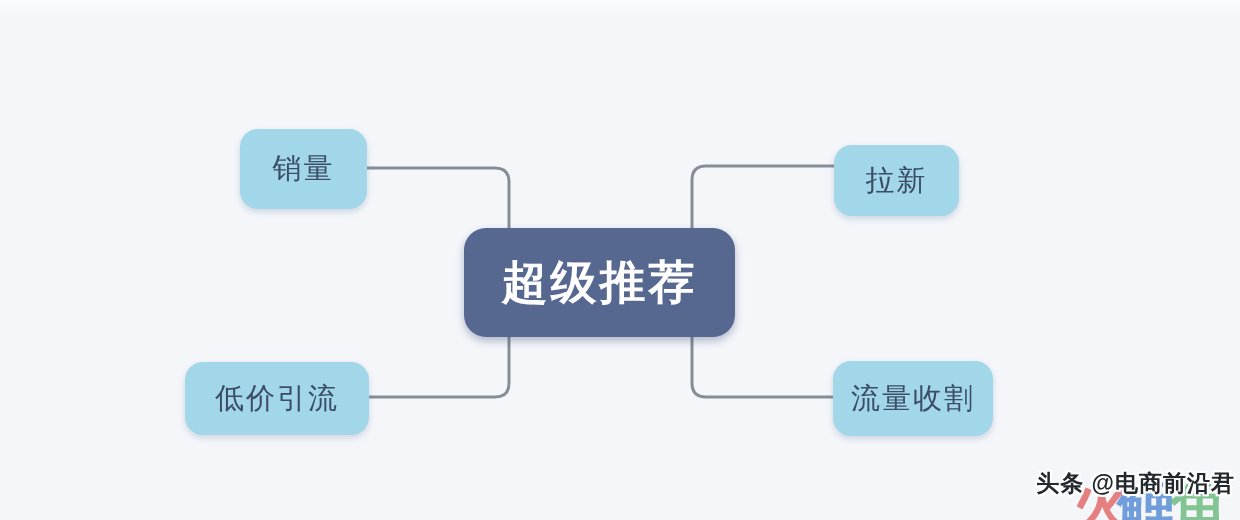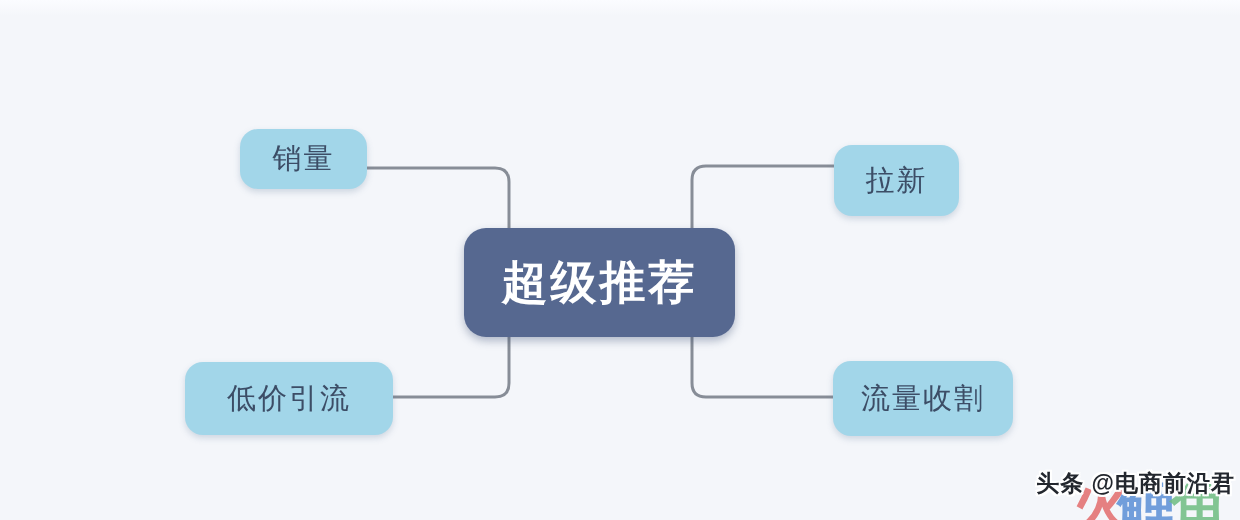"销量" #node-sales { height: 60px -> 80px }
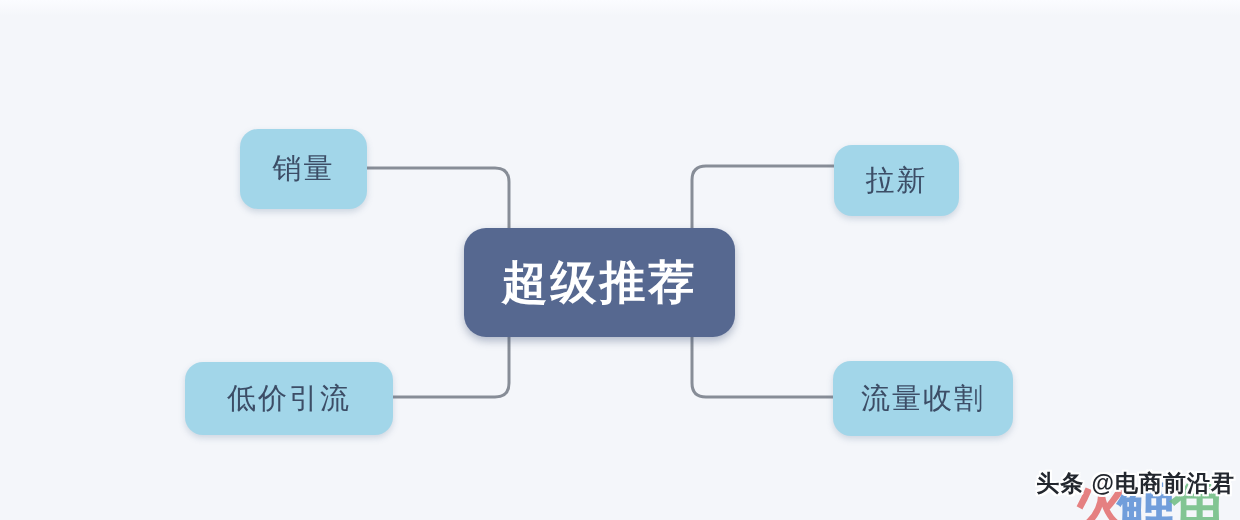"低价引流" #node-low-price { width: 208px -> 184px }
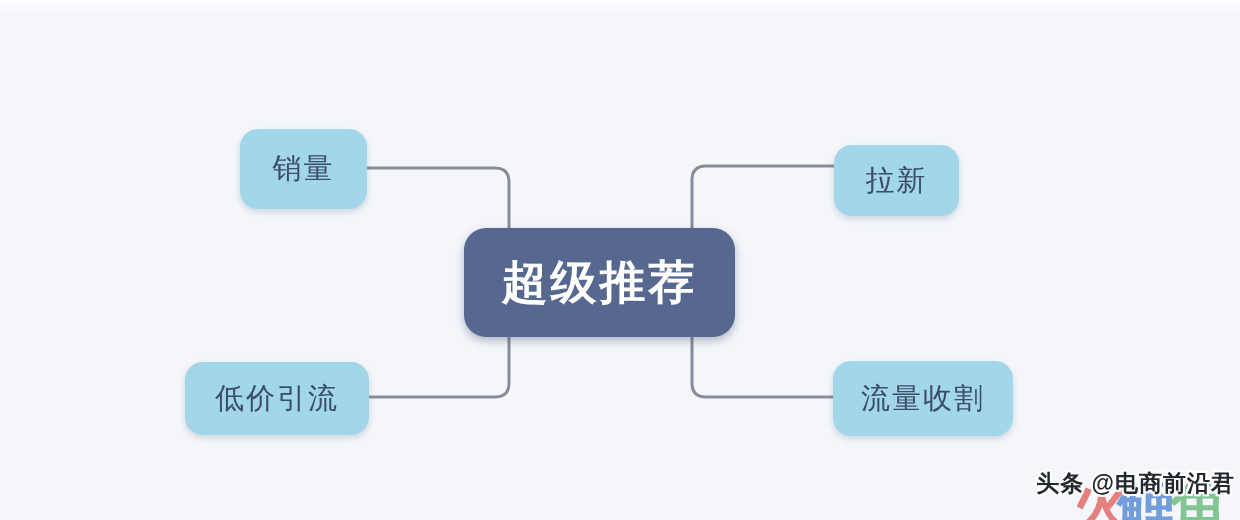"流量收割" #node-harvest { width: 180px -> 160px }
